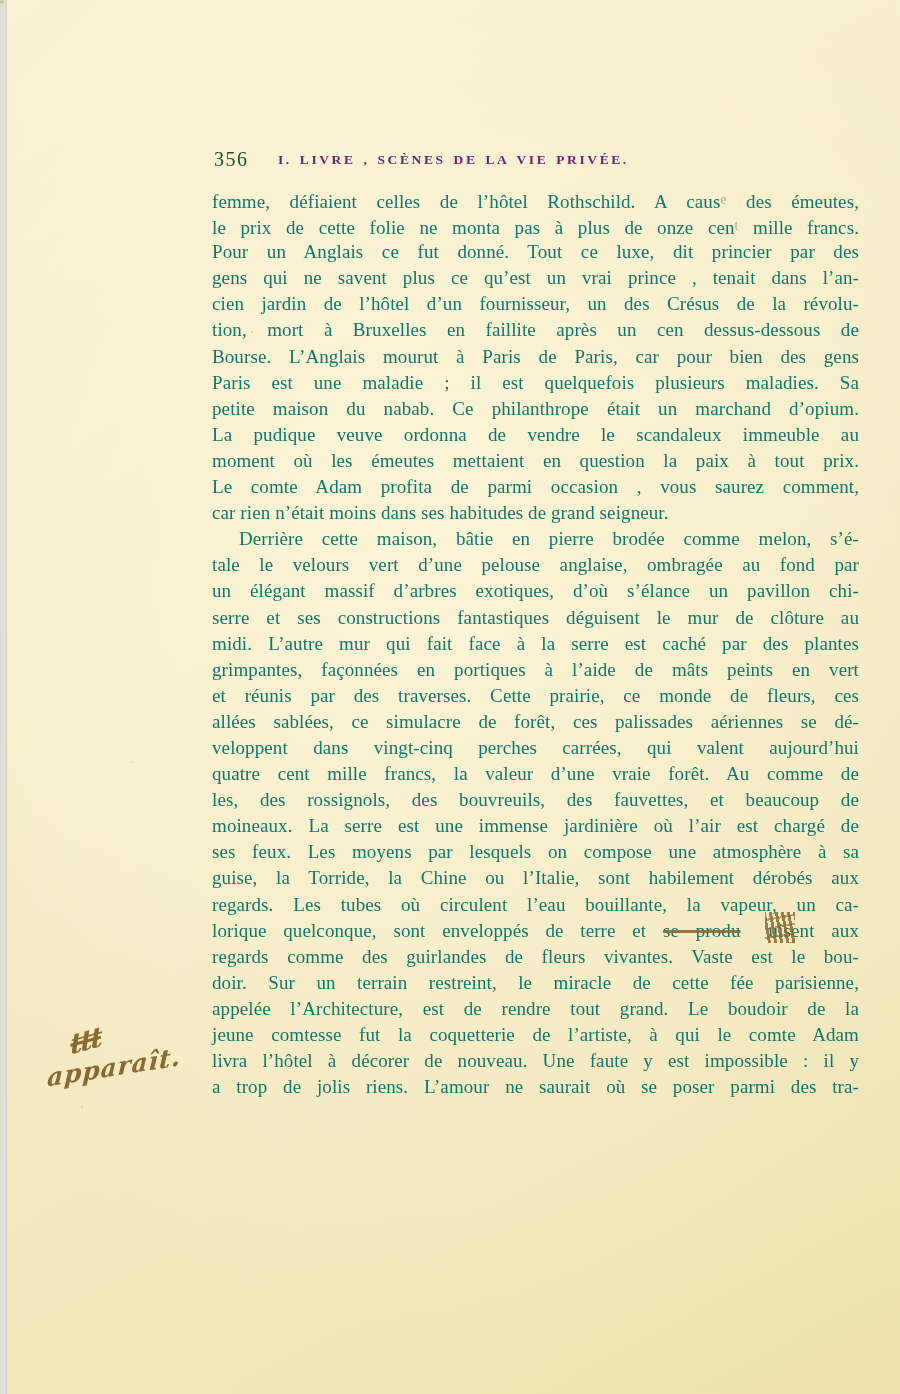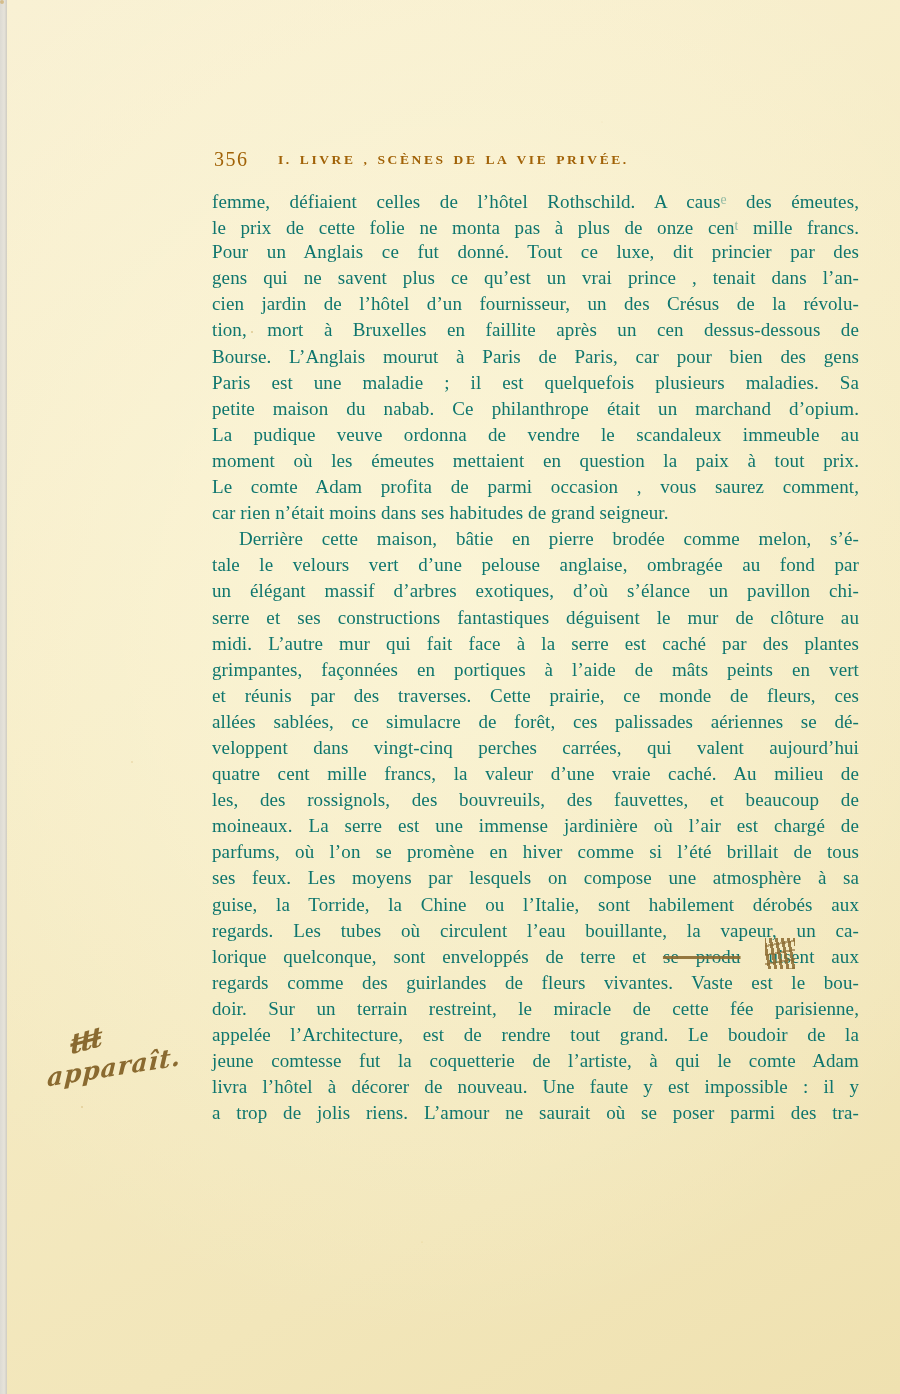"356" .page-number { color: #a16207 -> #14532d }
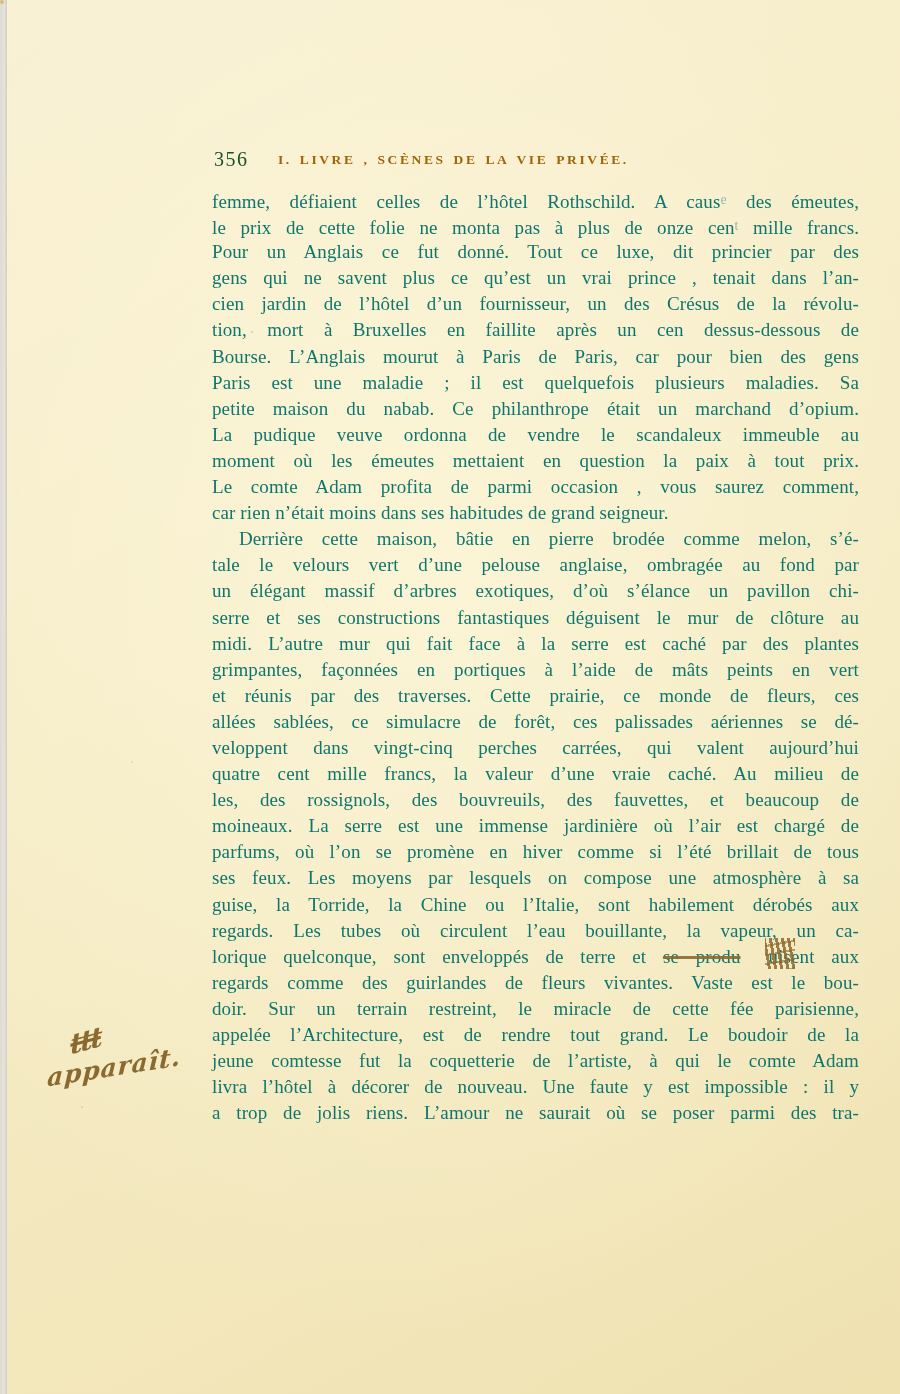"I. LIVRE , SCÈNES DE" .running-title { color: #a16207 -> #701a75 }
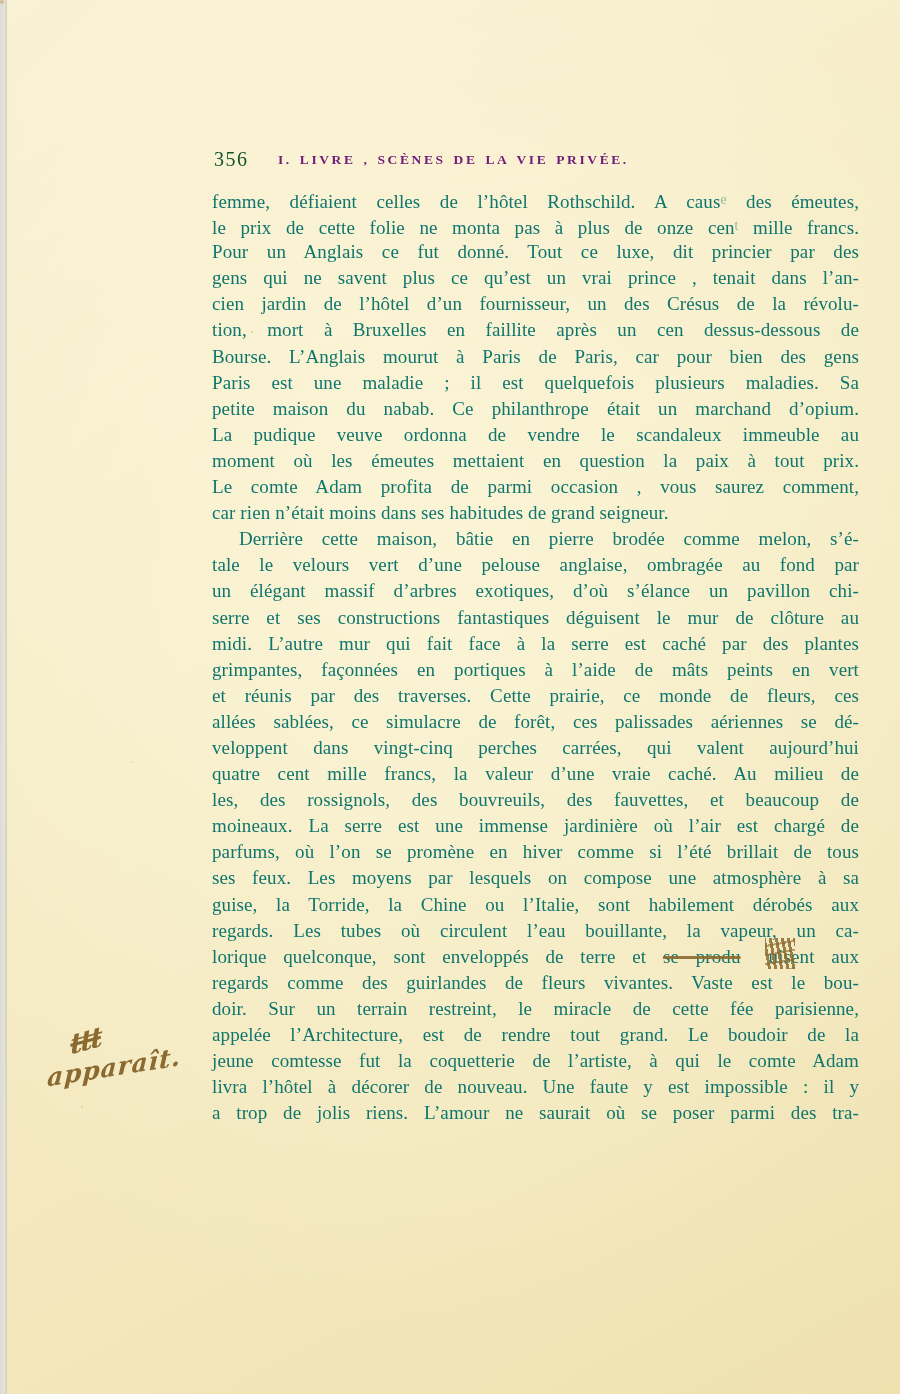"quatre cent mille francs, la" div.line { text: caché. Au milieu -> forêt. Au comme }
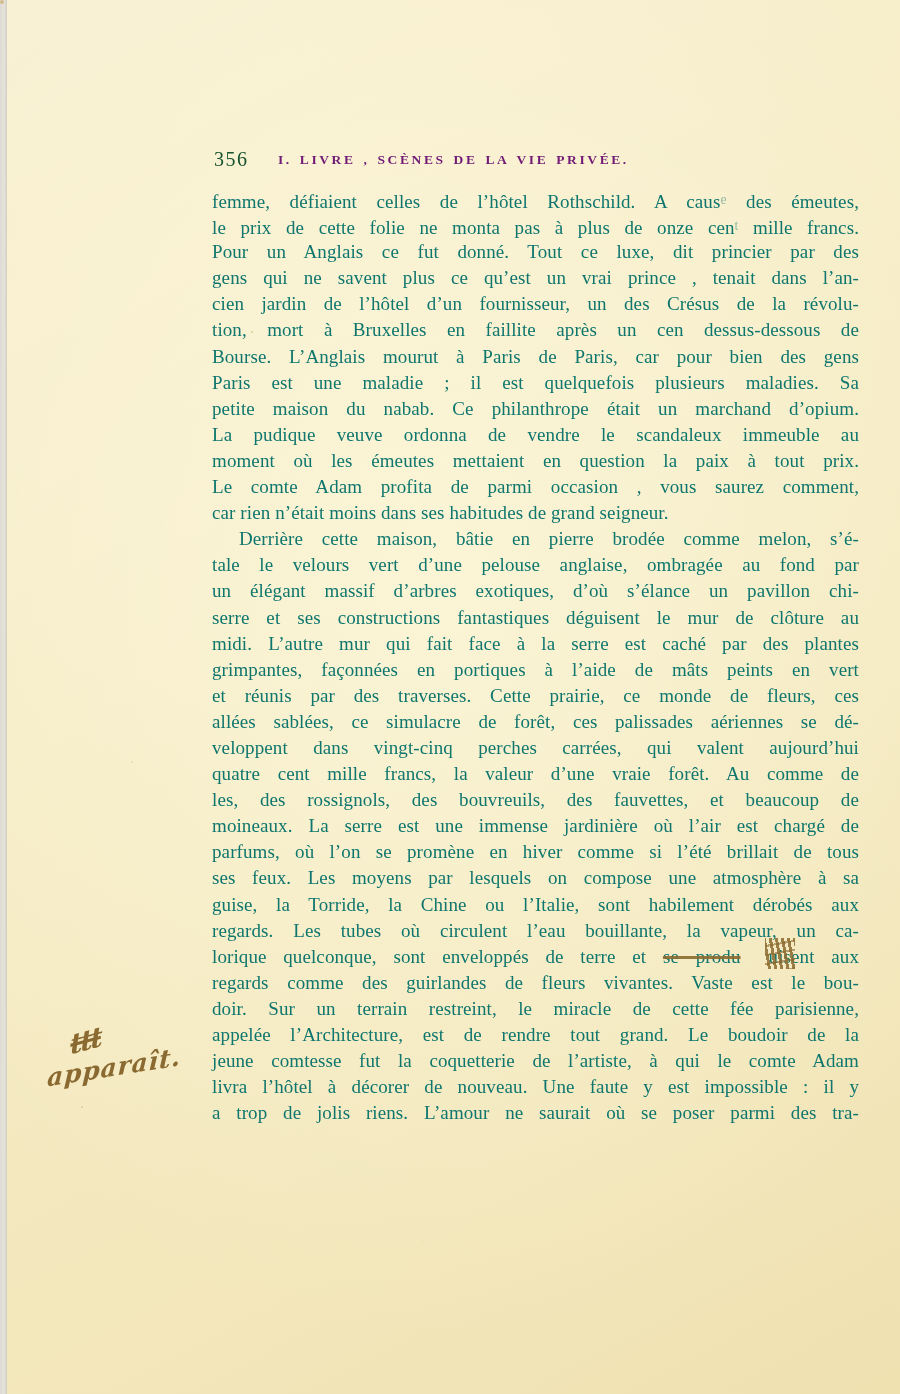"parfums, où l’on se promène" div.line { html: <div>parfums, où l’on se promène en hiver comme si l’été brillait de tous</div> -> none }
